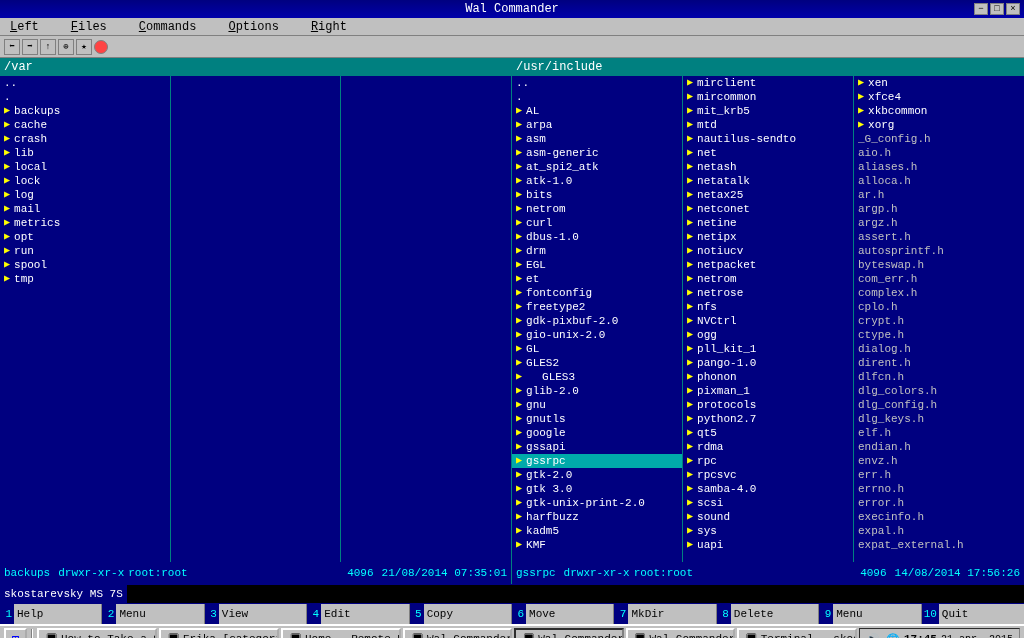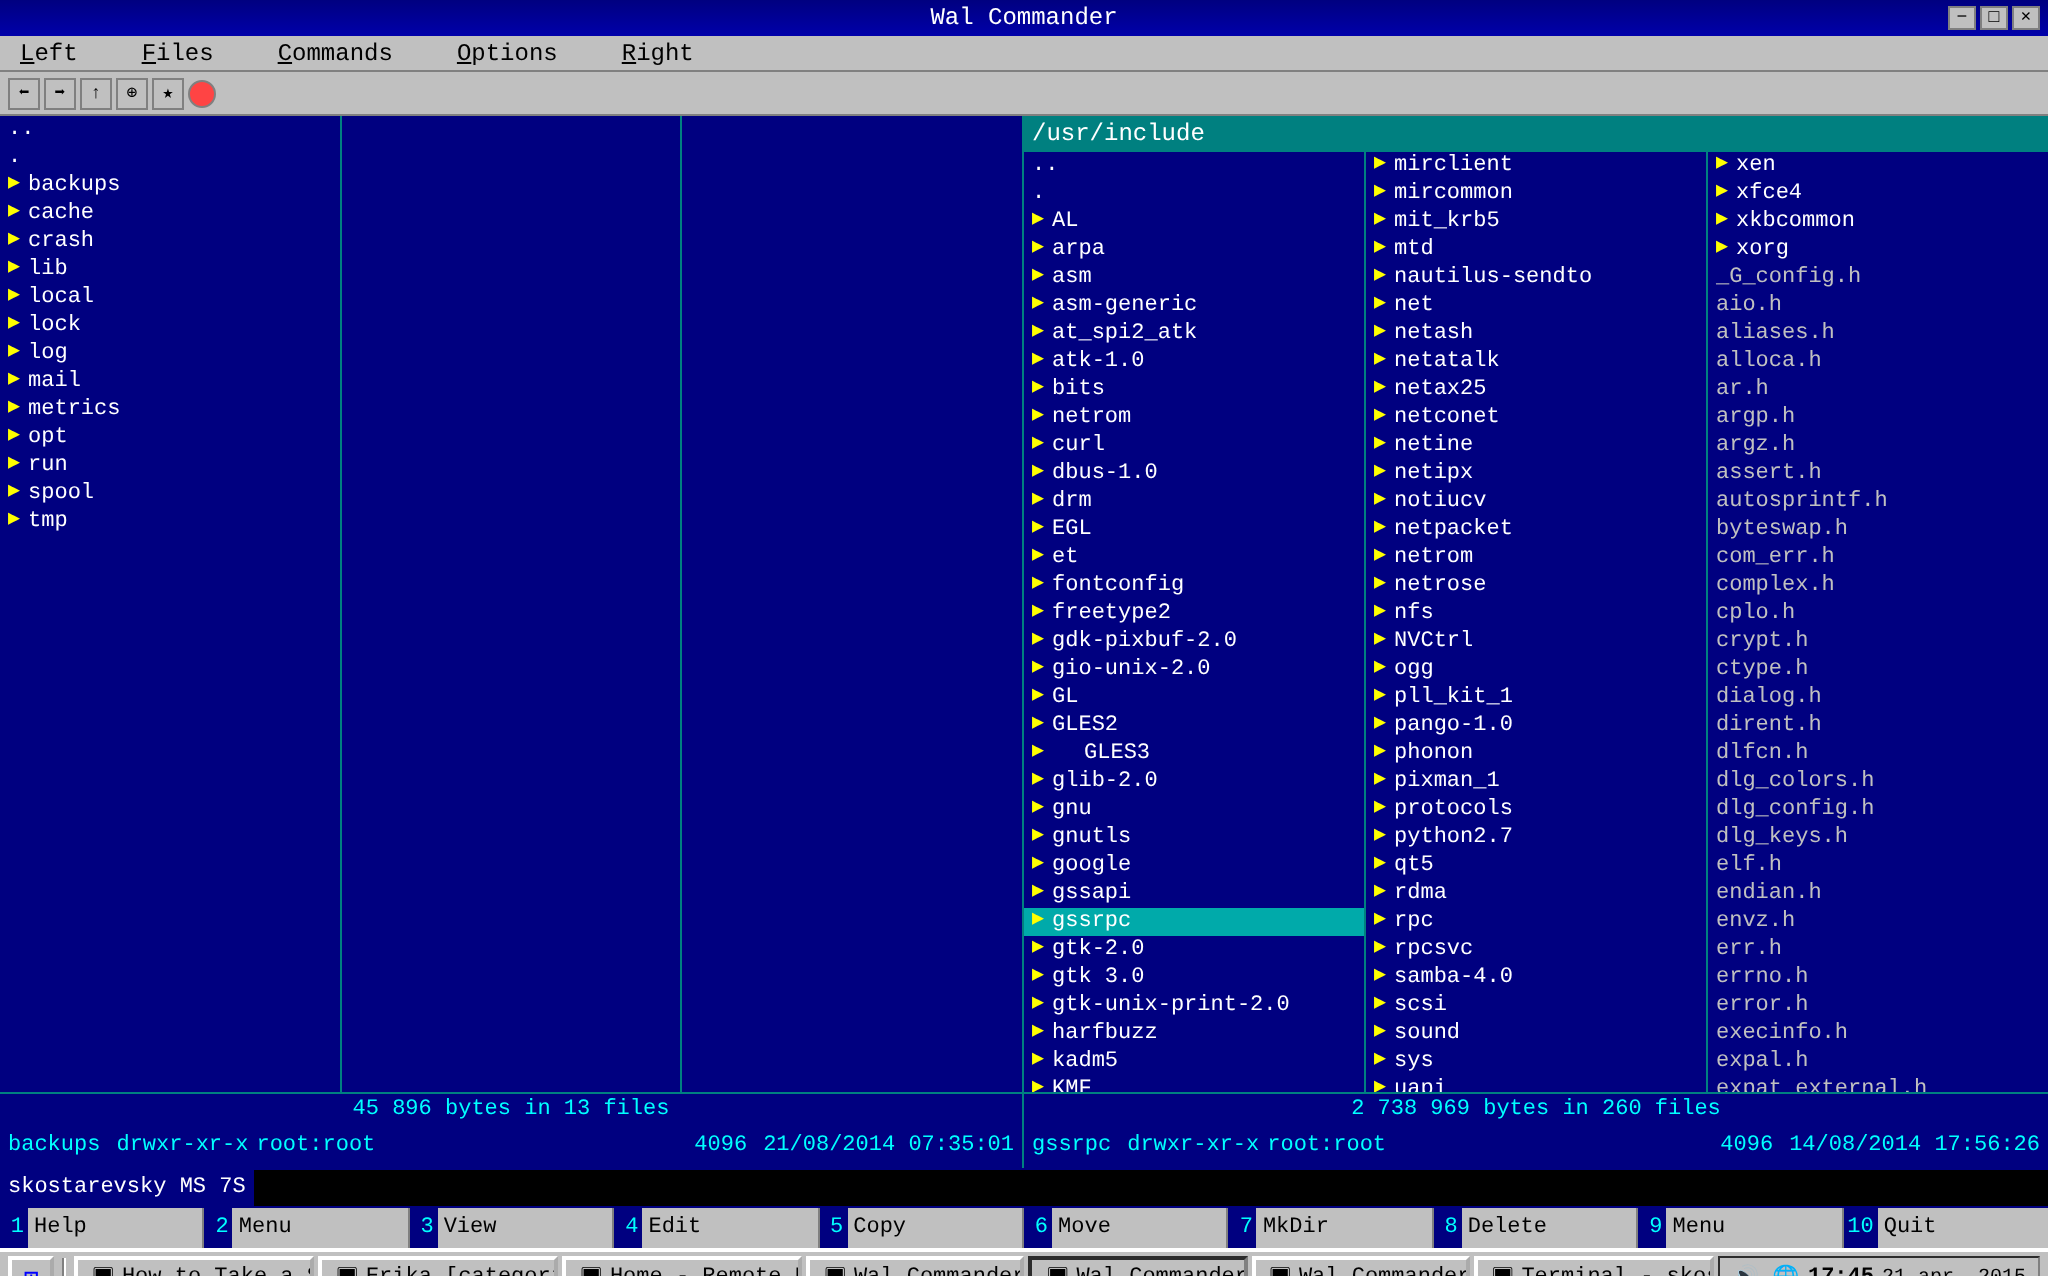"/var" div { html: none -> <div>/var</div> }
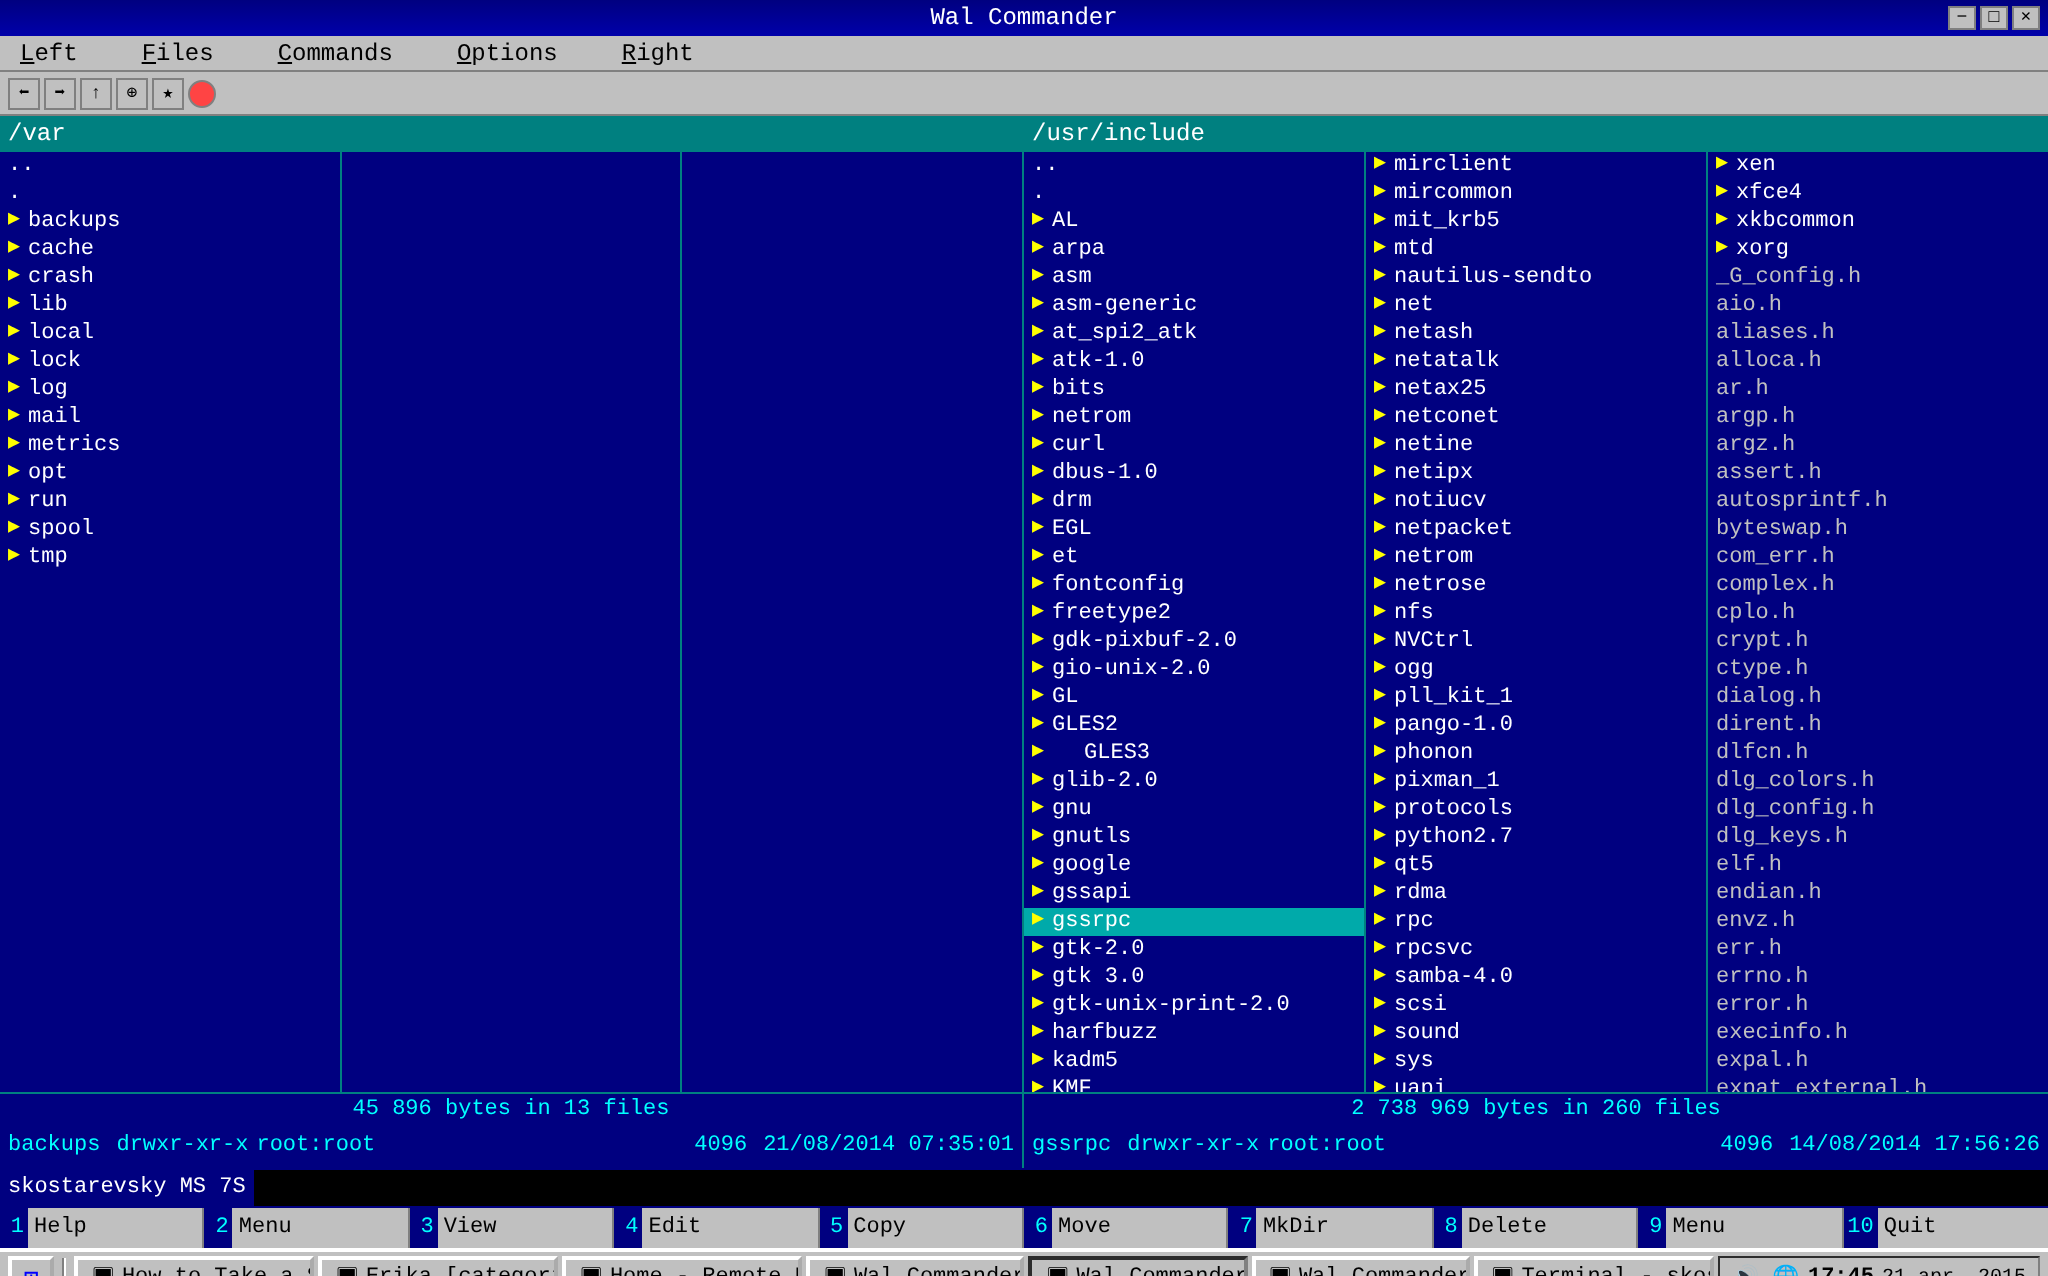"45 896 bytes in 13" div { html: <div>45 896 bytes in 13 files</div> -> none }
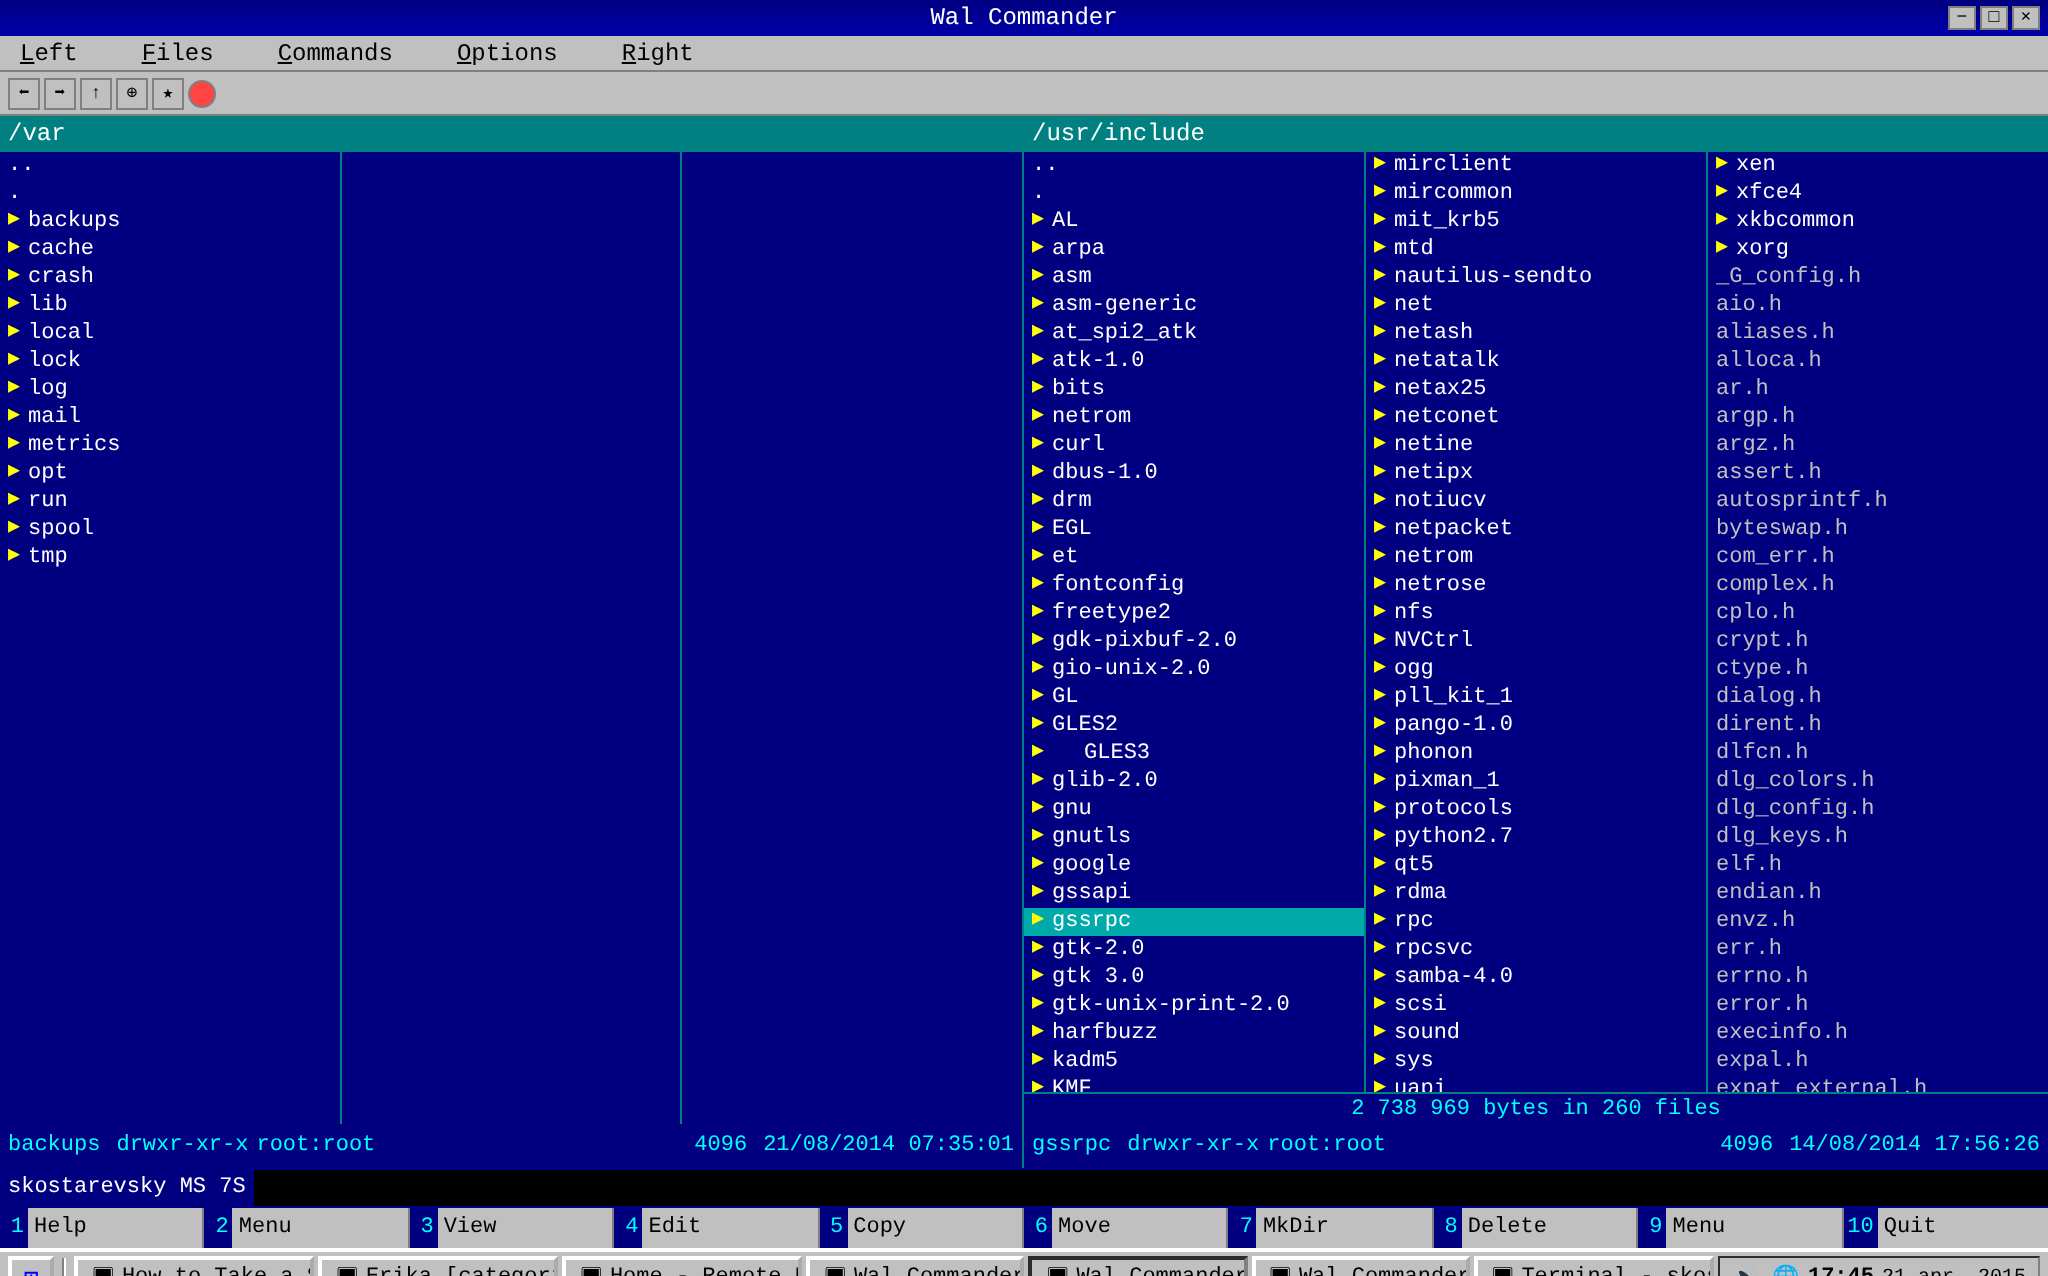"2 738 969 bytes in" div { html: <div>2 738 969 bytes in 260 files</div> -> none }
